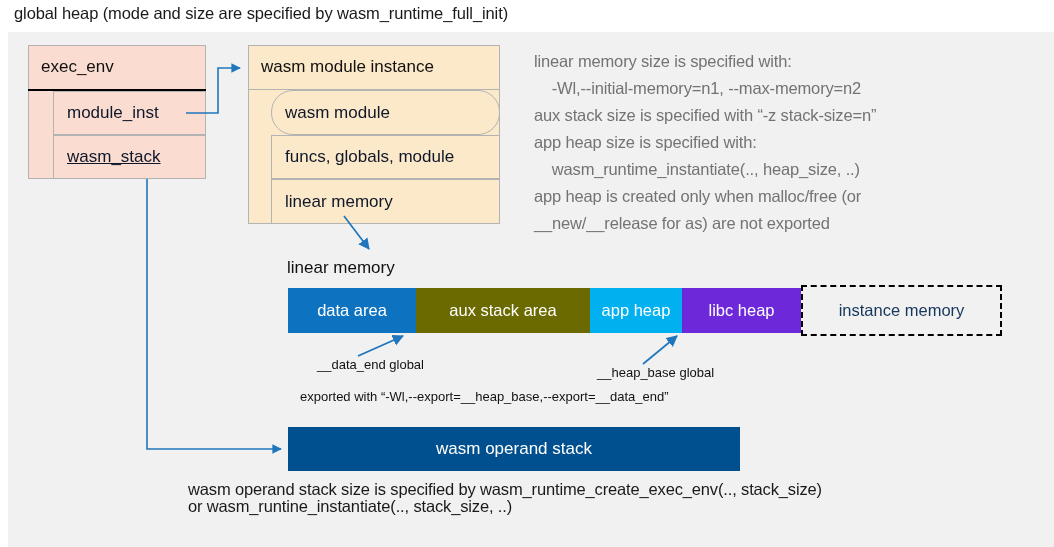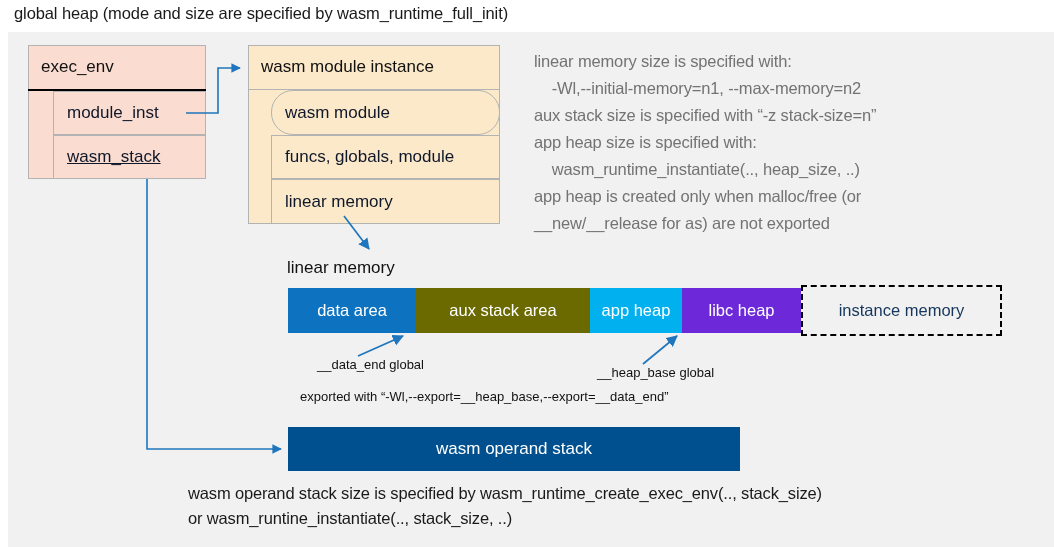"wasm operand stack size is" .bottom-notes { line-height: 25px -> 17px }
